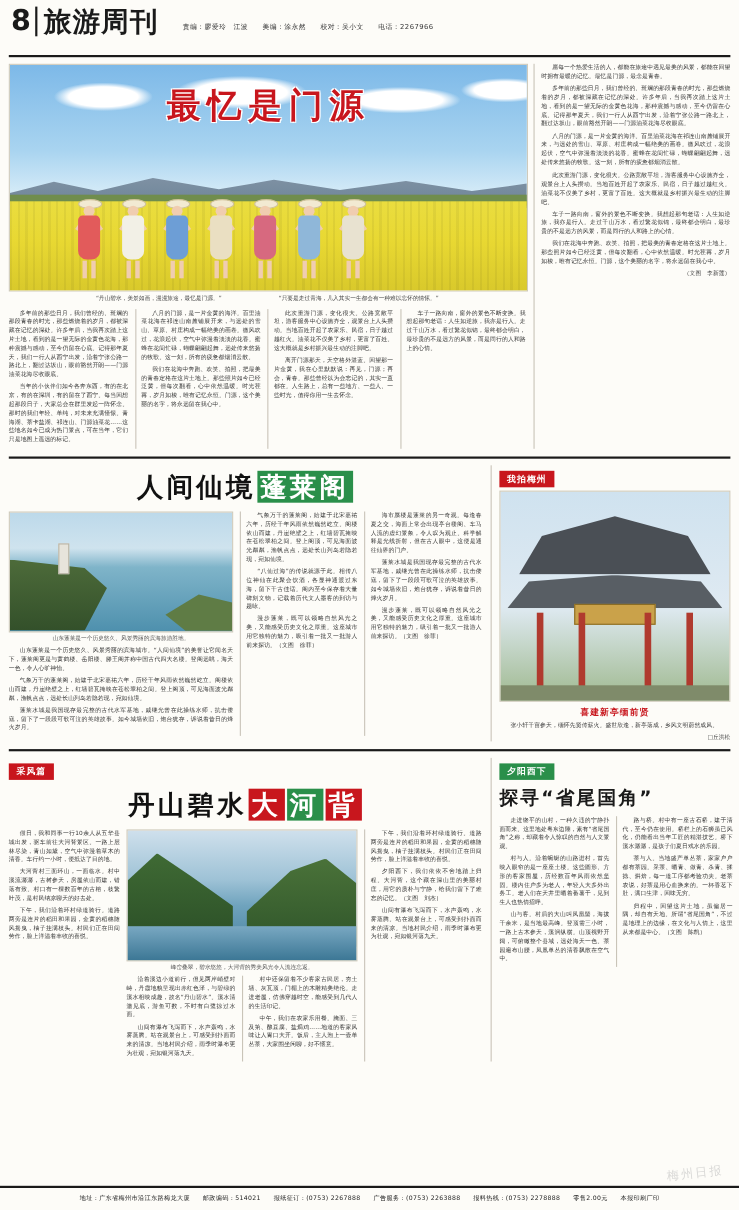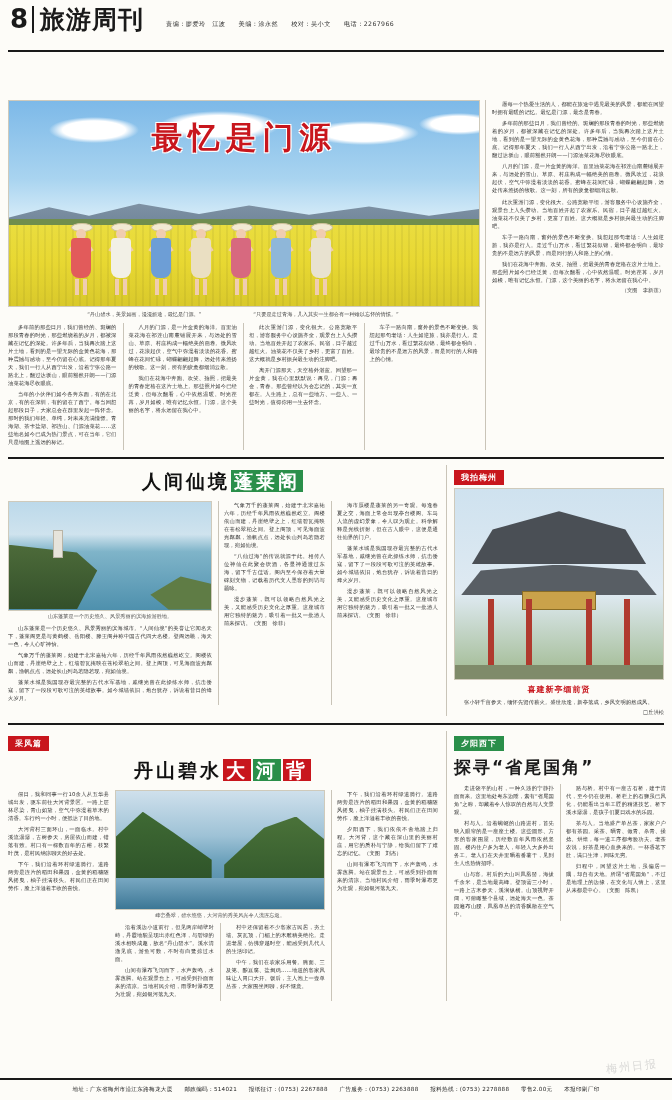"最忆是门源" .s1-wrap { margin-top: 42px -> none }
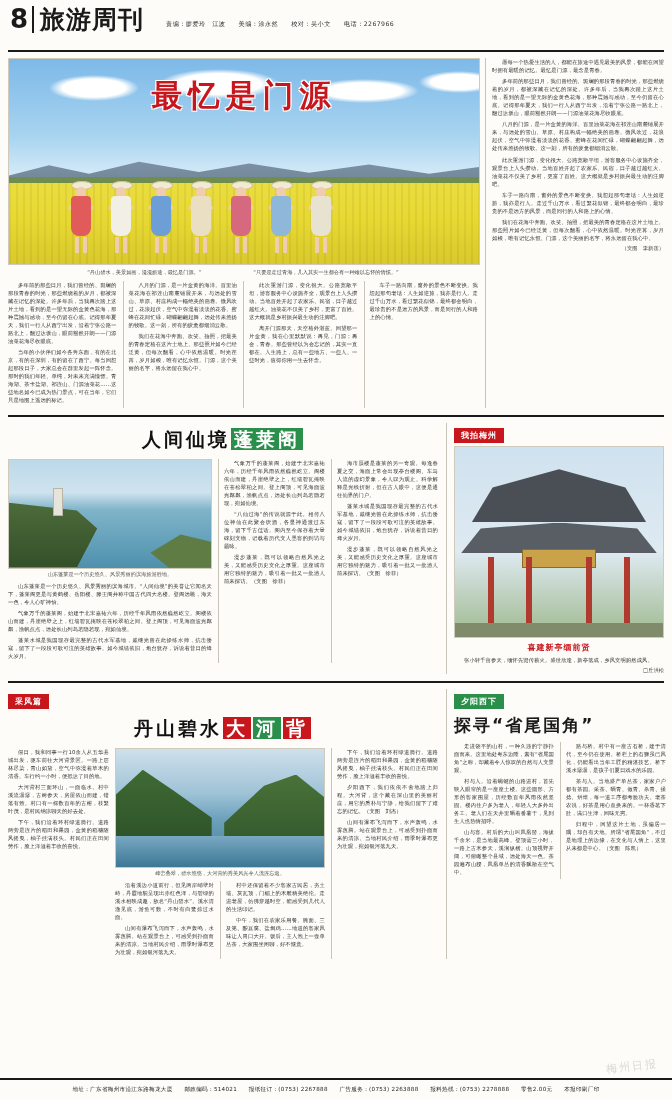"人间仙境 蓬莱阁" .big-title { font-size: 19px -> 24px }
